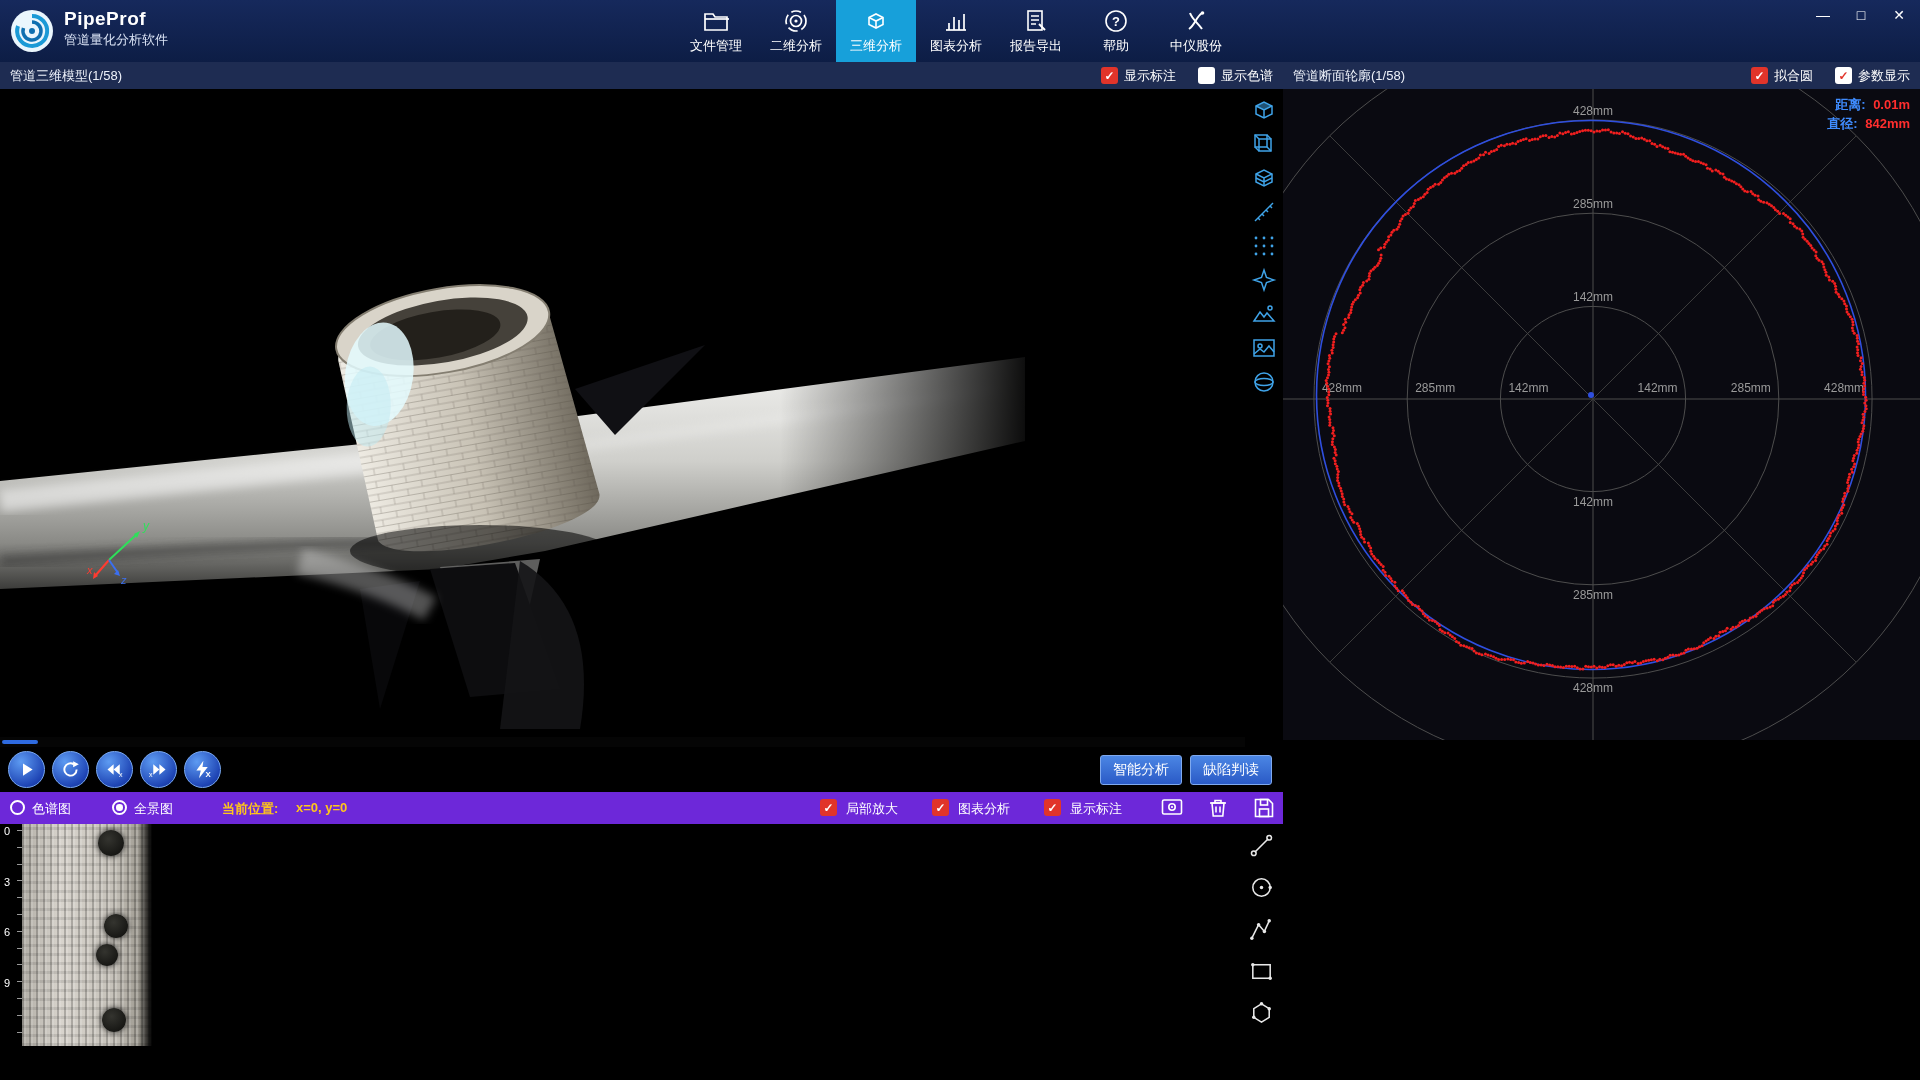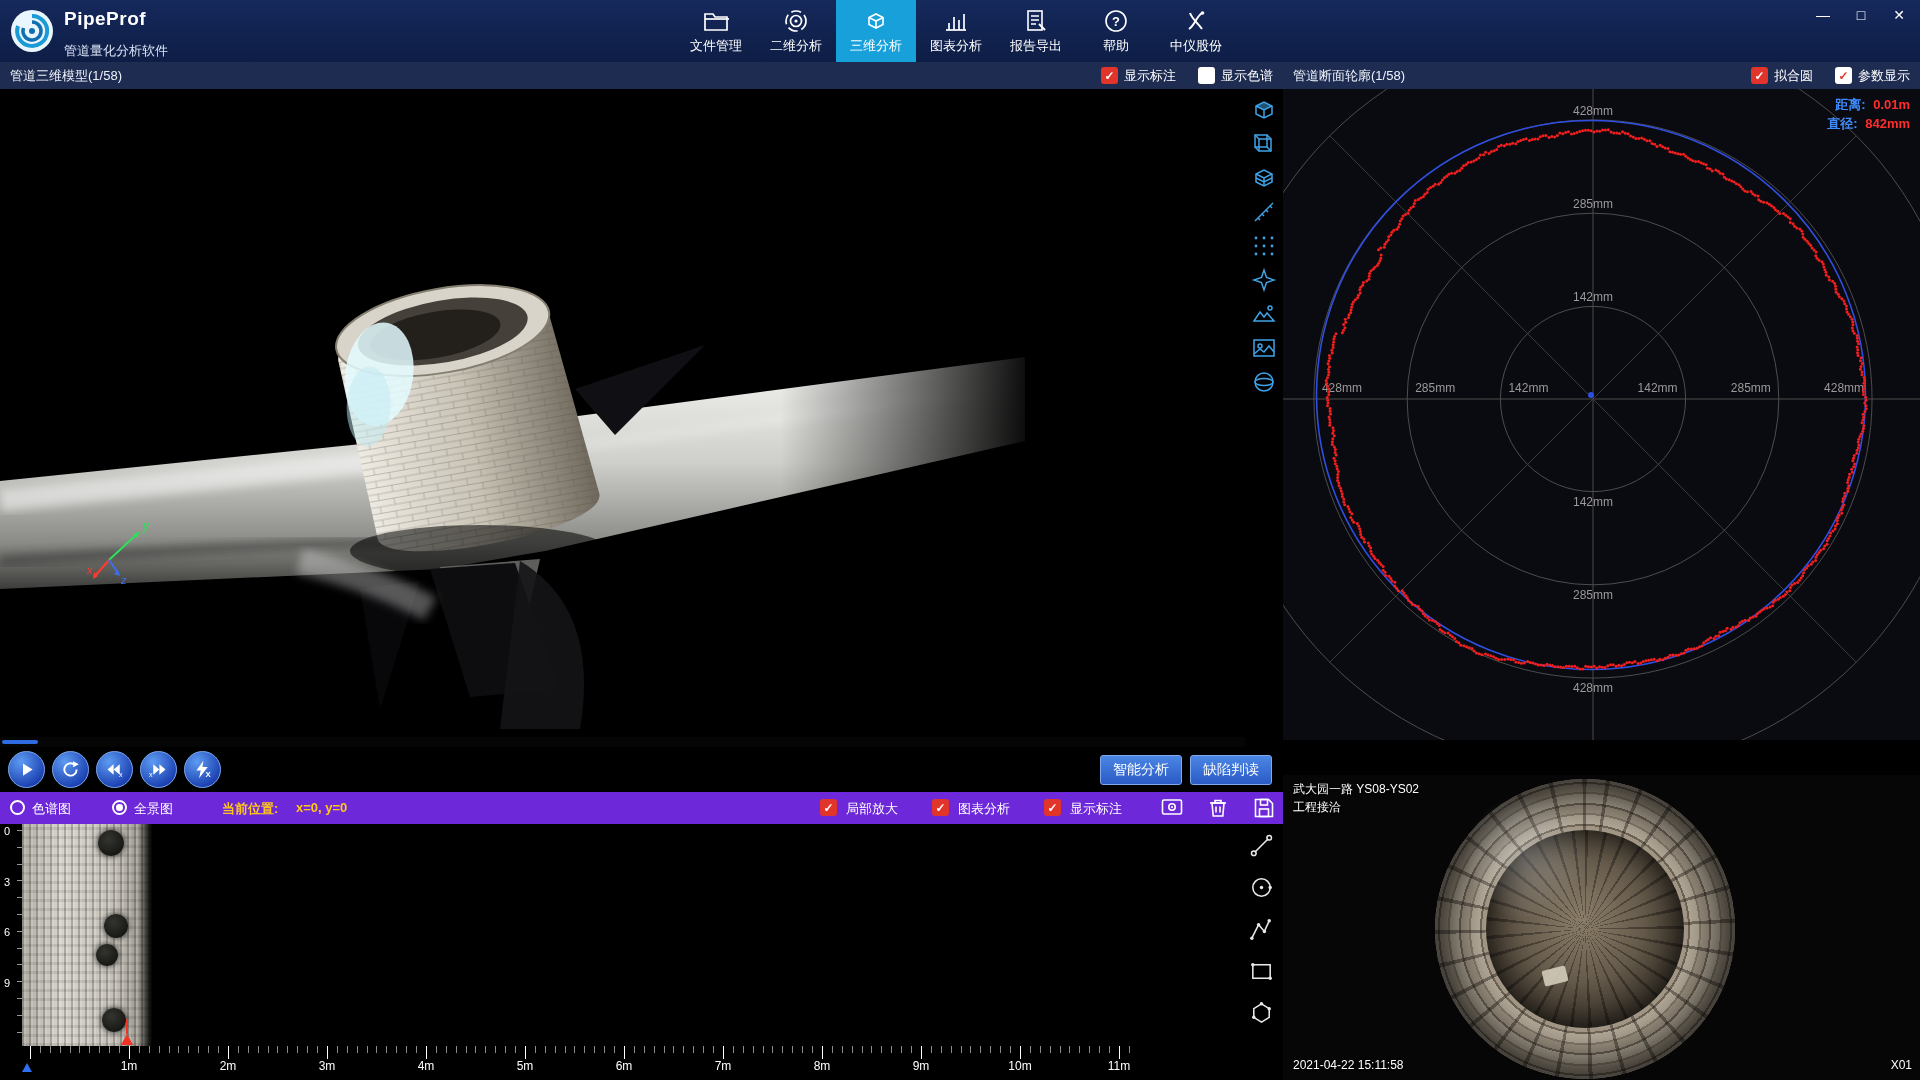"管道量化分析软件" .app-sub { margin-top: 12px -> 1px }
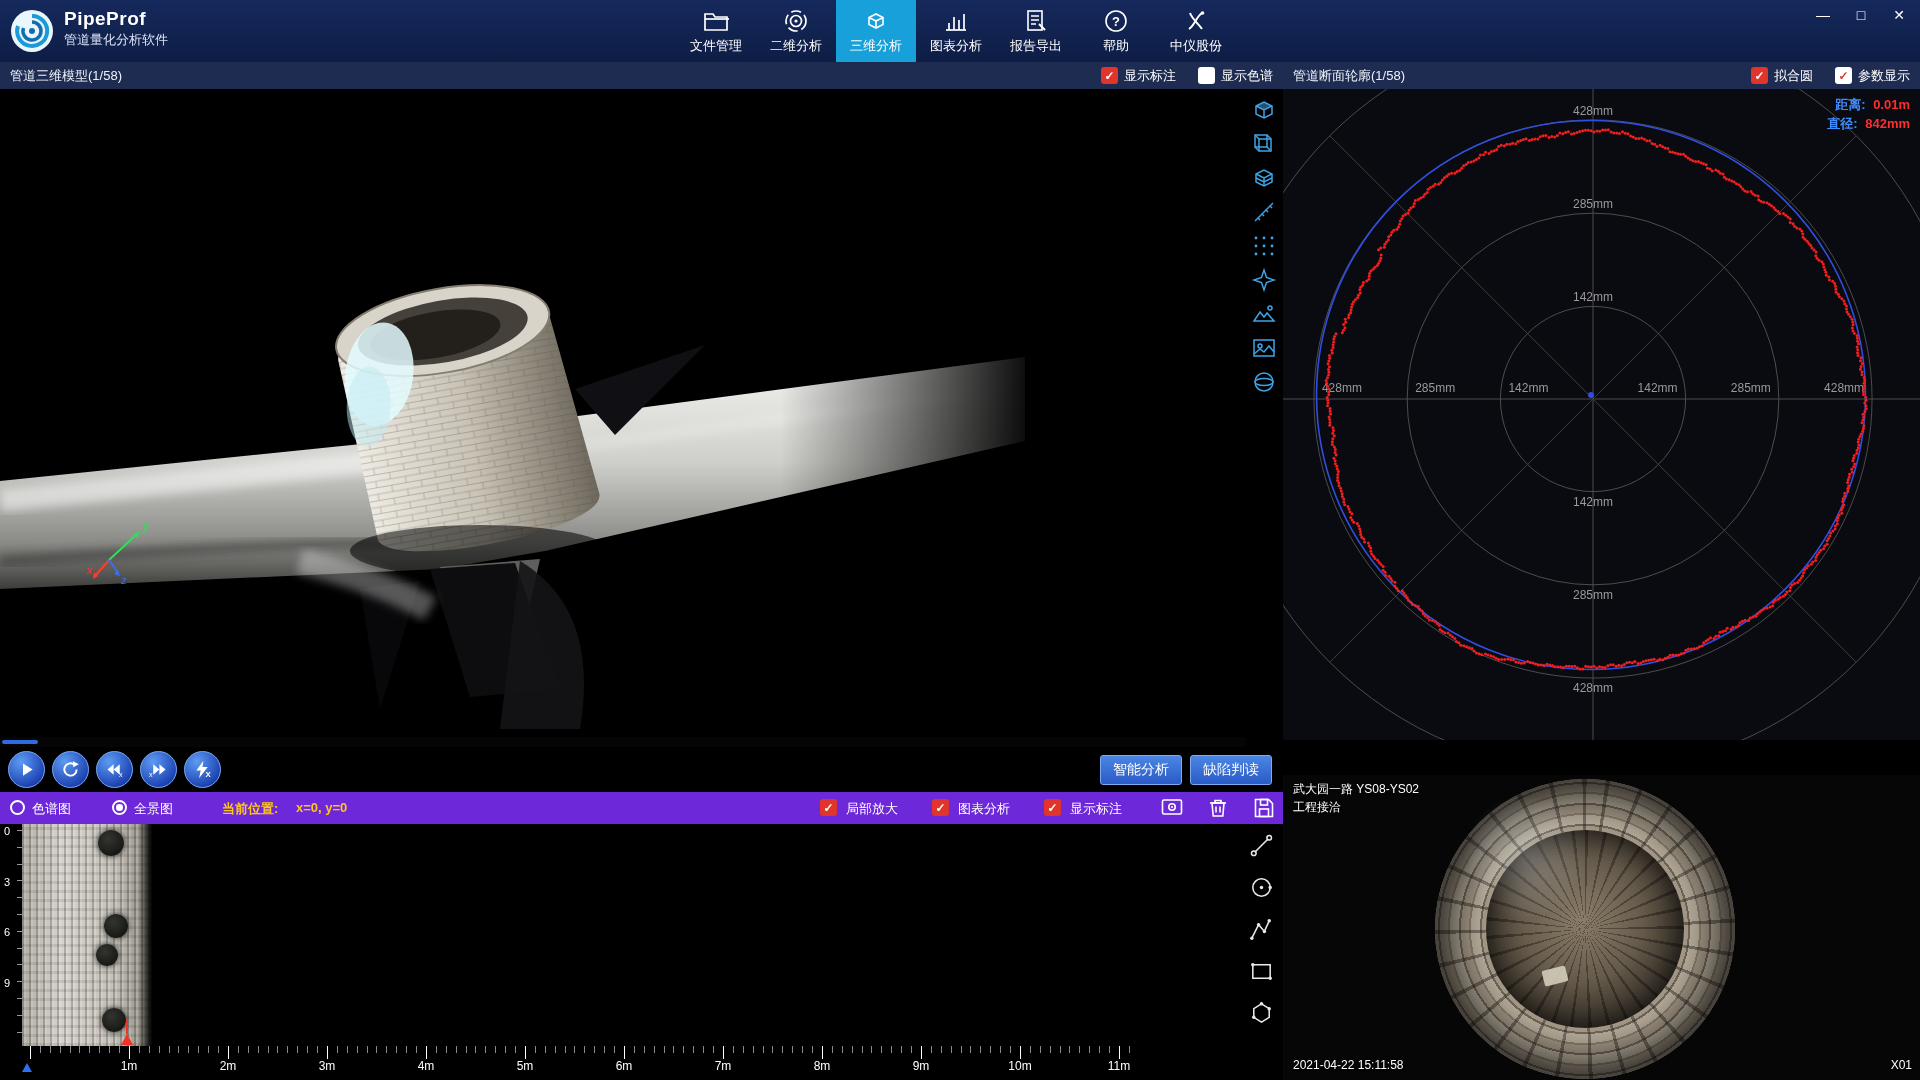"武大园一路 YS08-YS02" div.video { html: <div> <div> <div></div> <div></div> </div> <div>武大园一路 YS08-YS02</div> <div>工程接洽</div> <div>2021-04-22 15:11:58</div> <div>X01</div> </div> -> none }
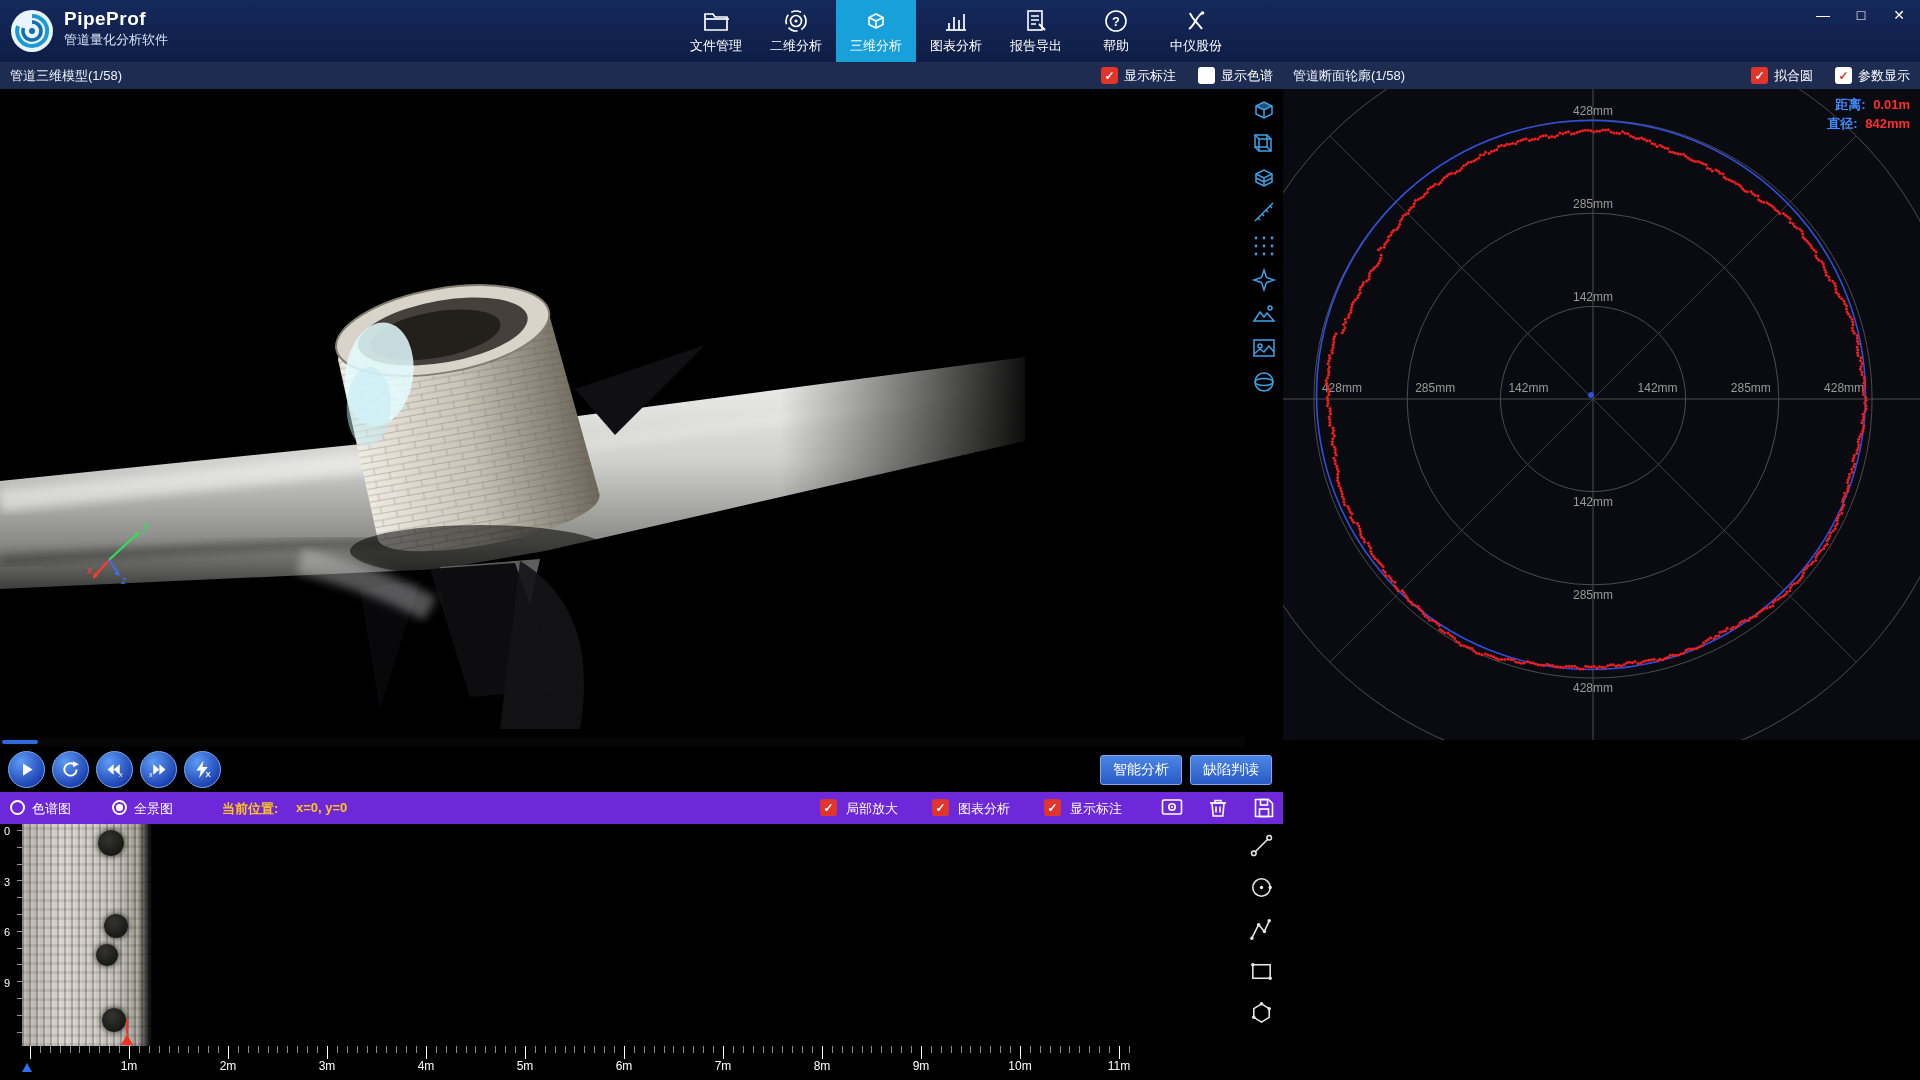"1m" div.hruler { html: <div> <div> <span>1m</span> <span>2m</span> <span>3m</span> <span>4m</span> <span>5m</span> <span>6m</span> <span>7m</span> <span>8m</span> <span>9m</span> <span>10m</span> <span>11m</span> </div> <div></div> <div></div> </div> -> none }
